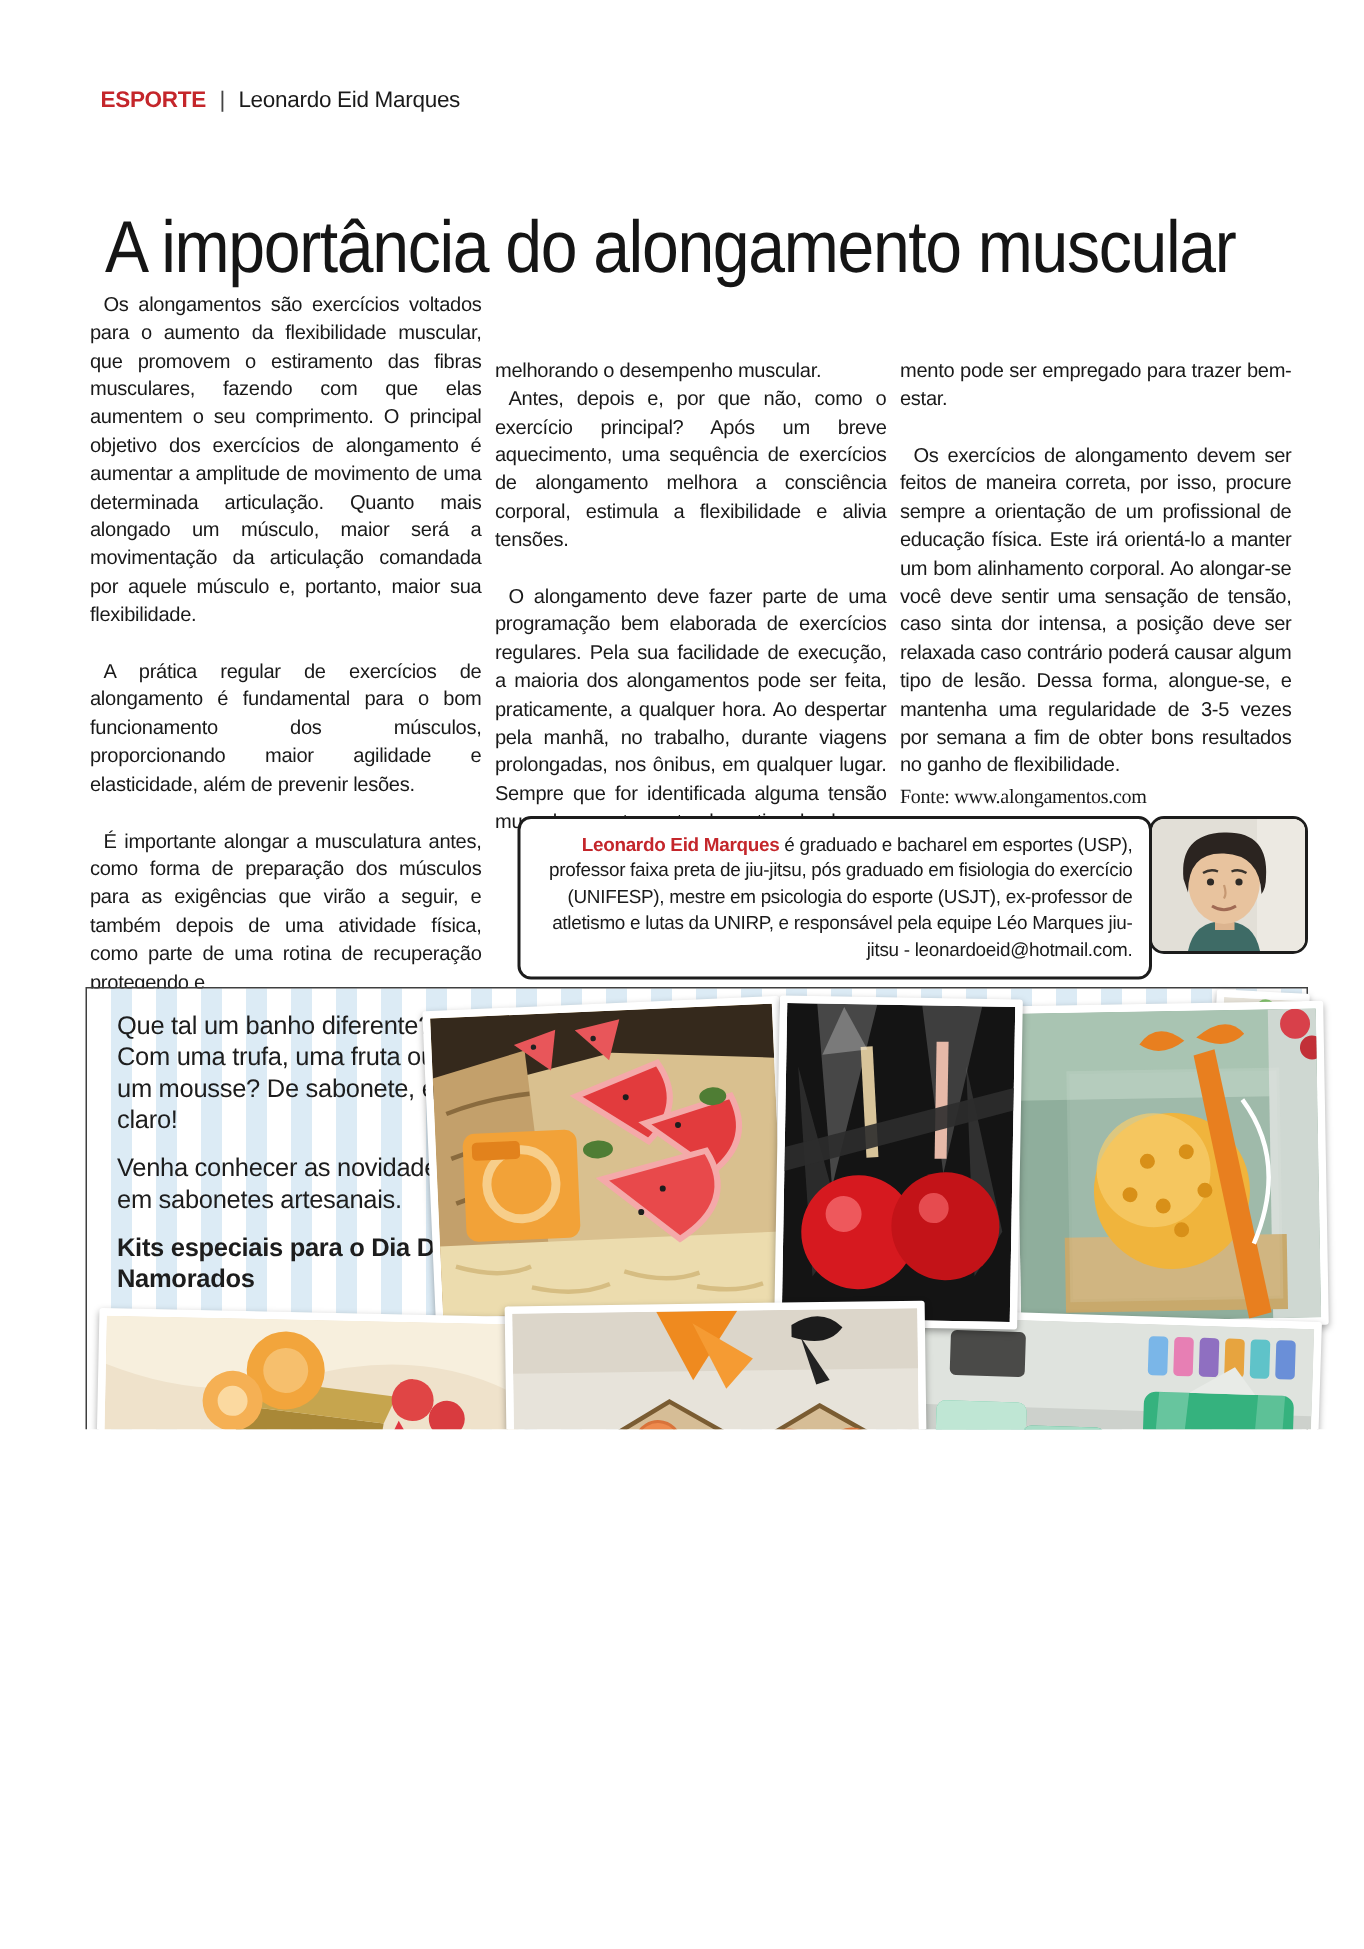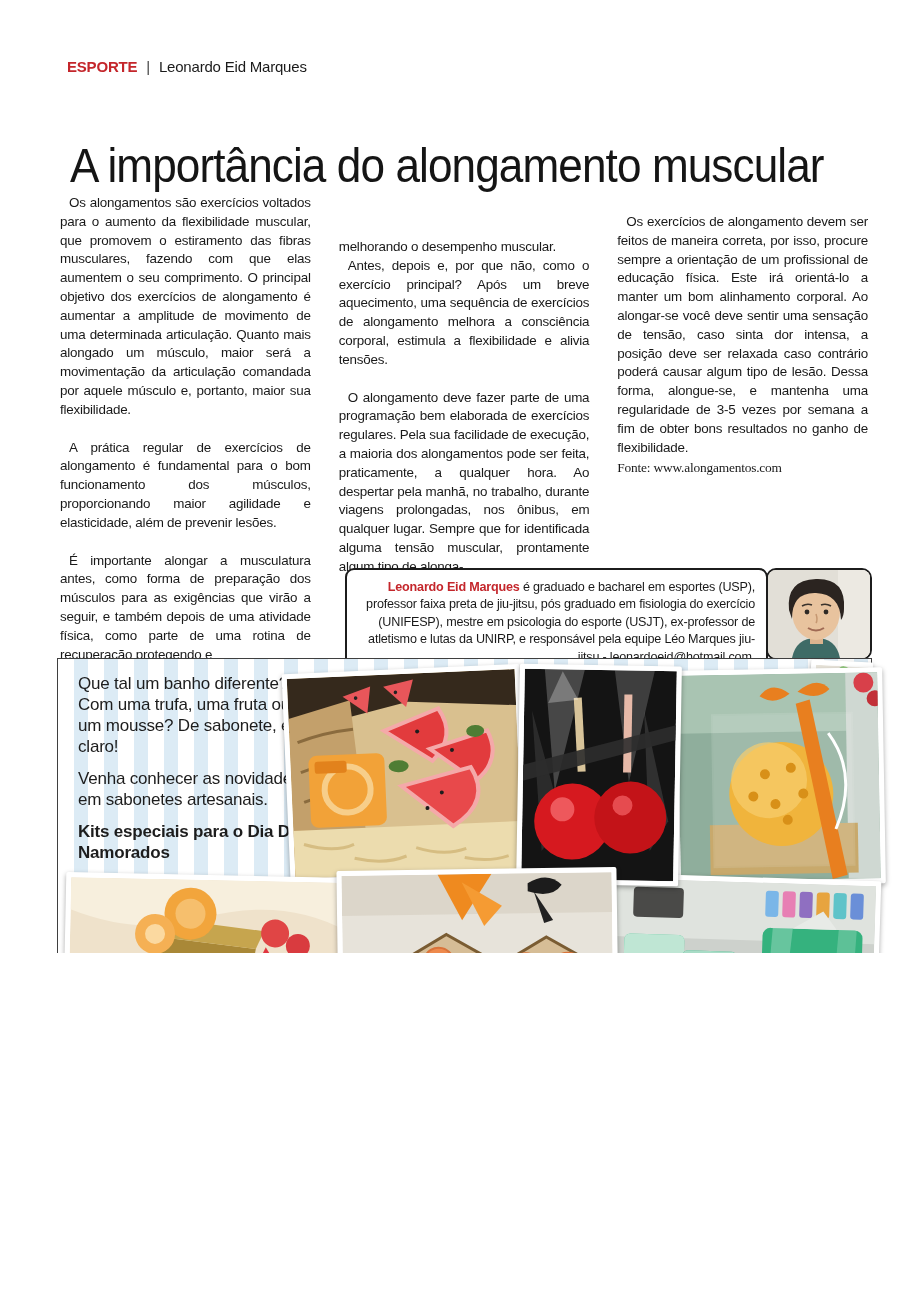"Os alongamentos são exercícios voltados" .article { gap: 28px -> 9px }
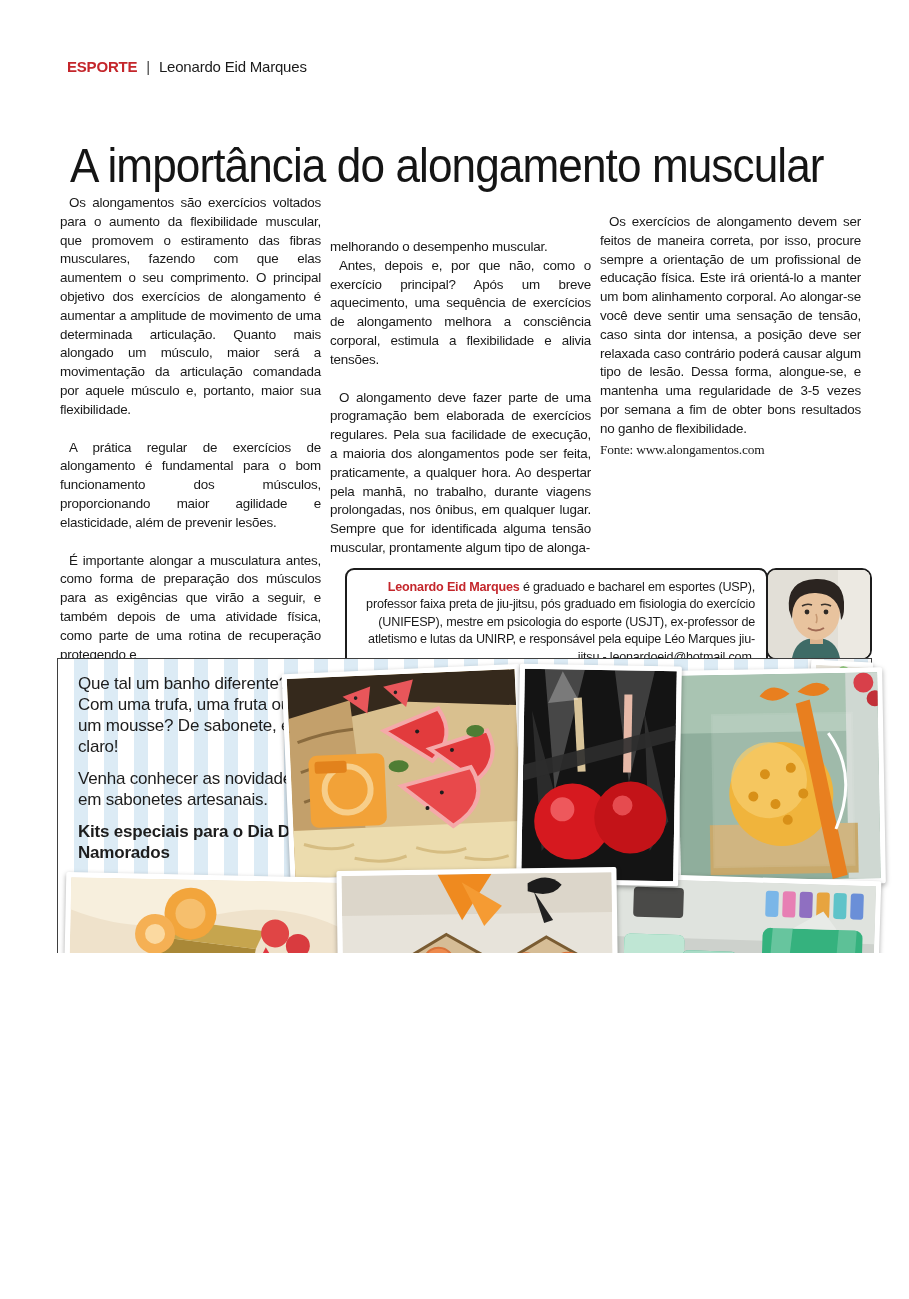"mento pode ser empregado para" p.cont { html: none -> <p>mento pode ser empregado para trazer bem-estar.</p> }
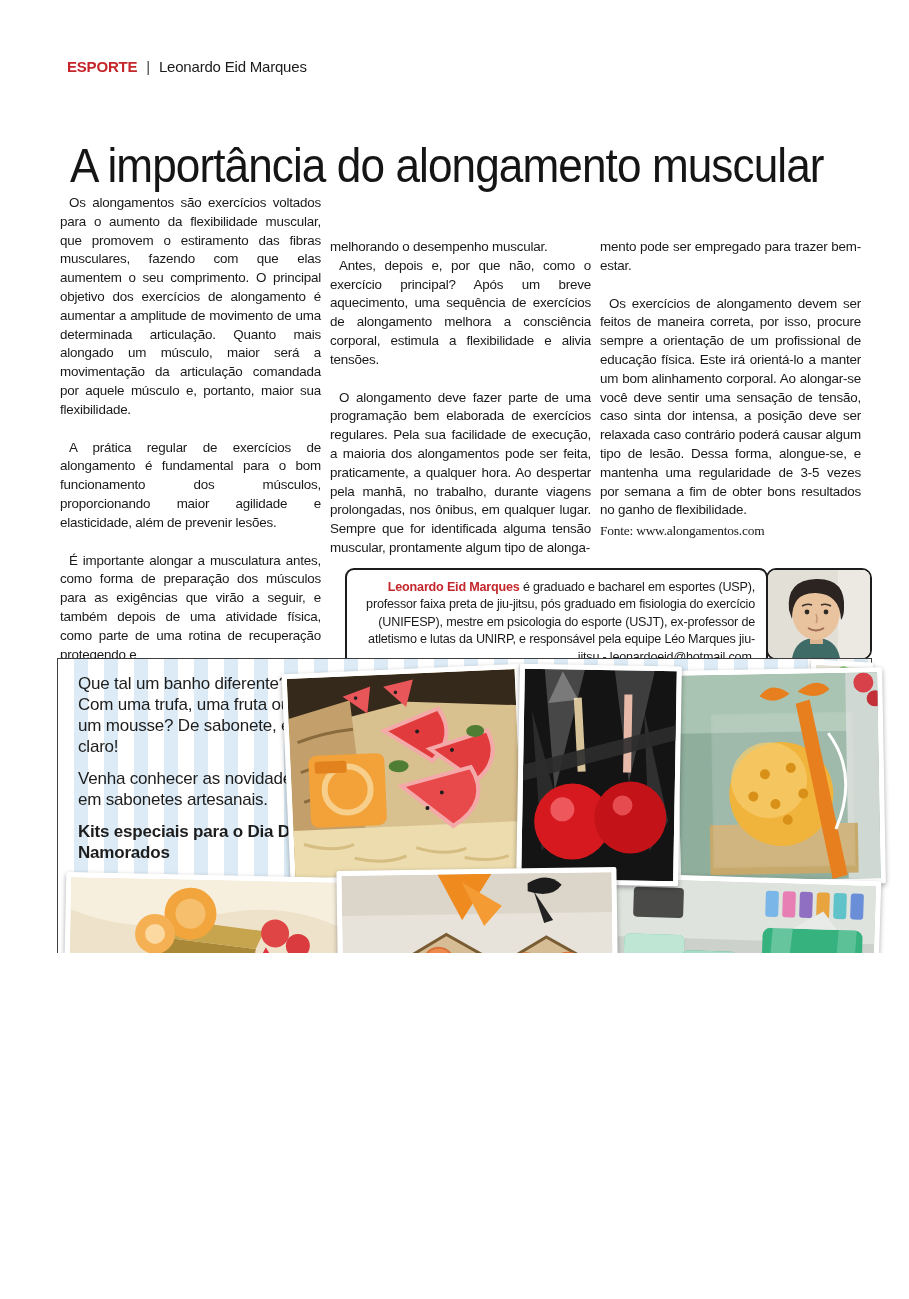"Leonardo Eid Marques é graduado" .bio { top: 568px -> 544px }
